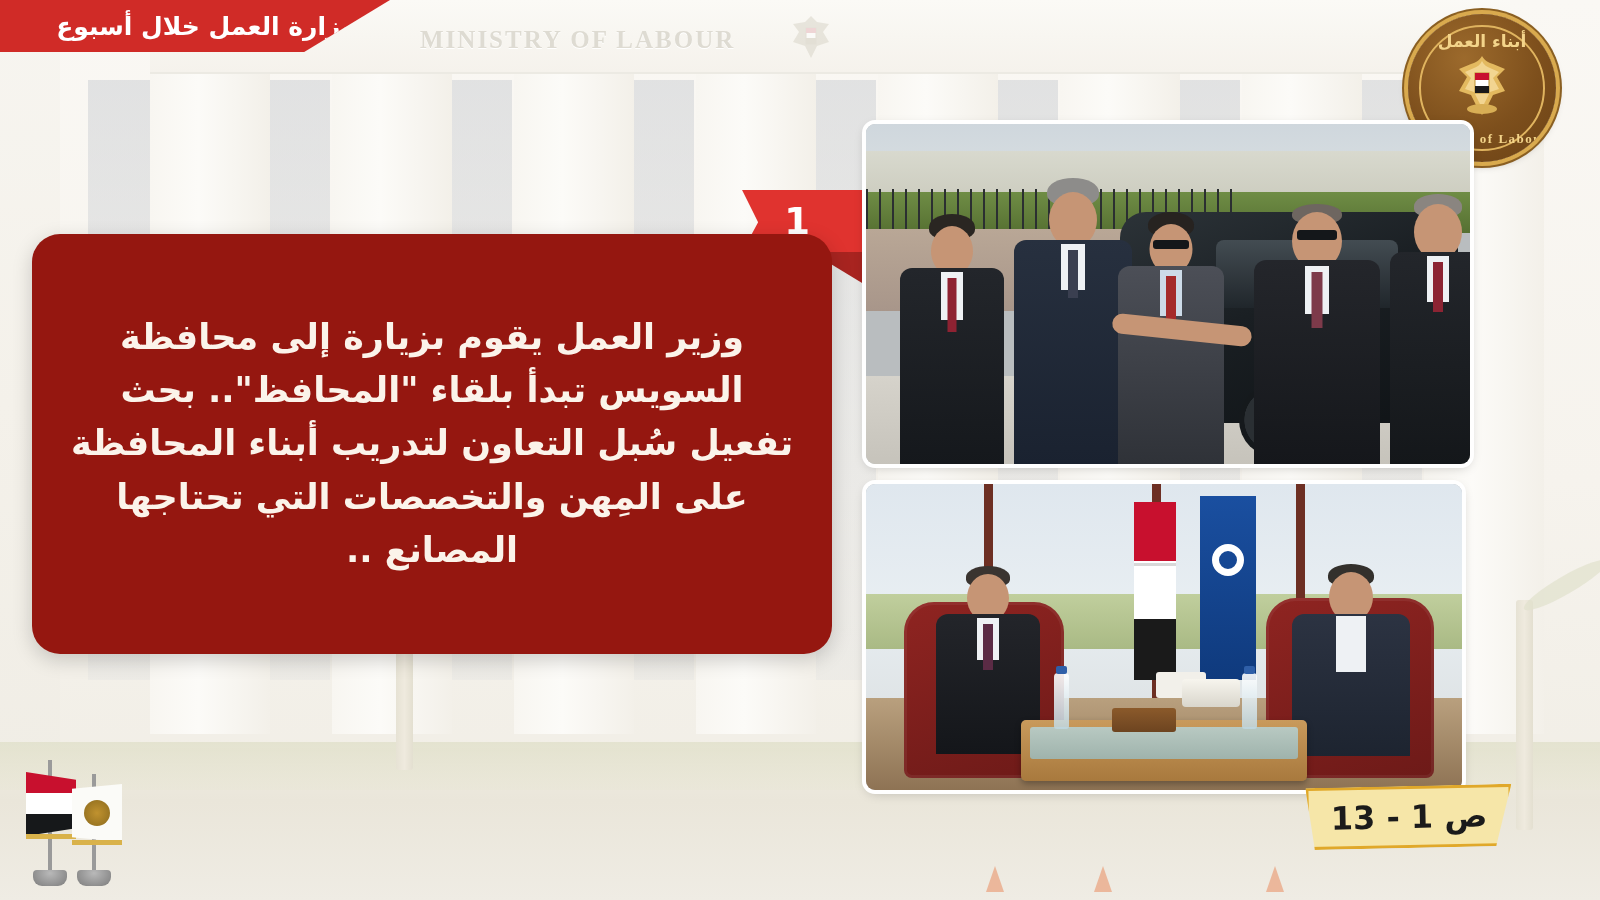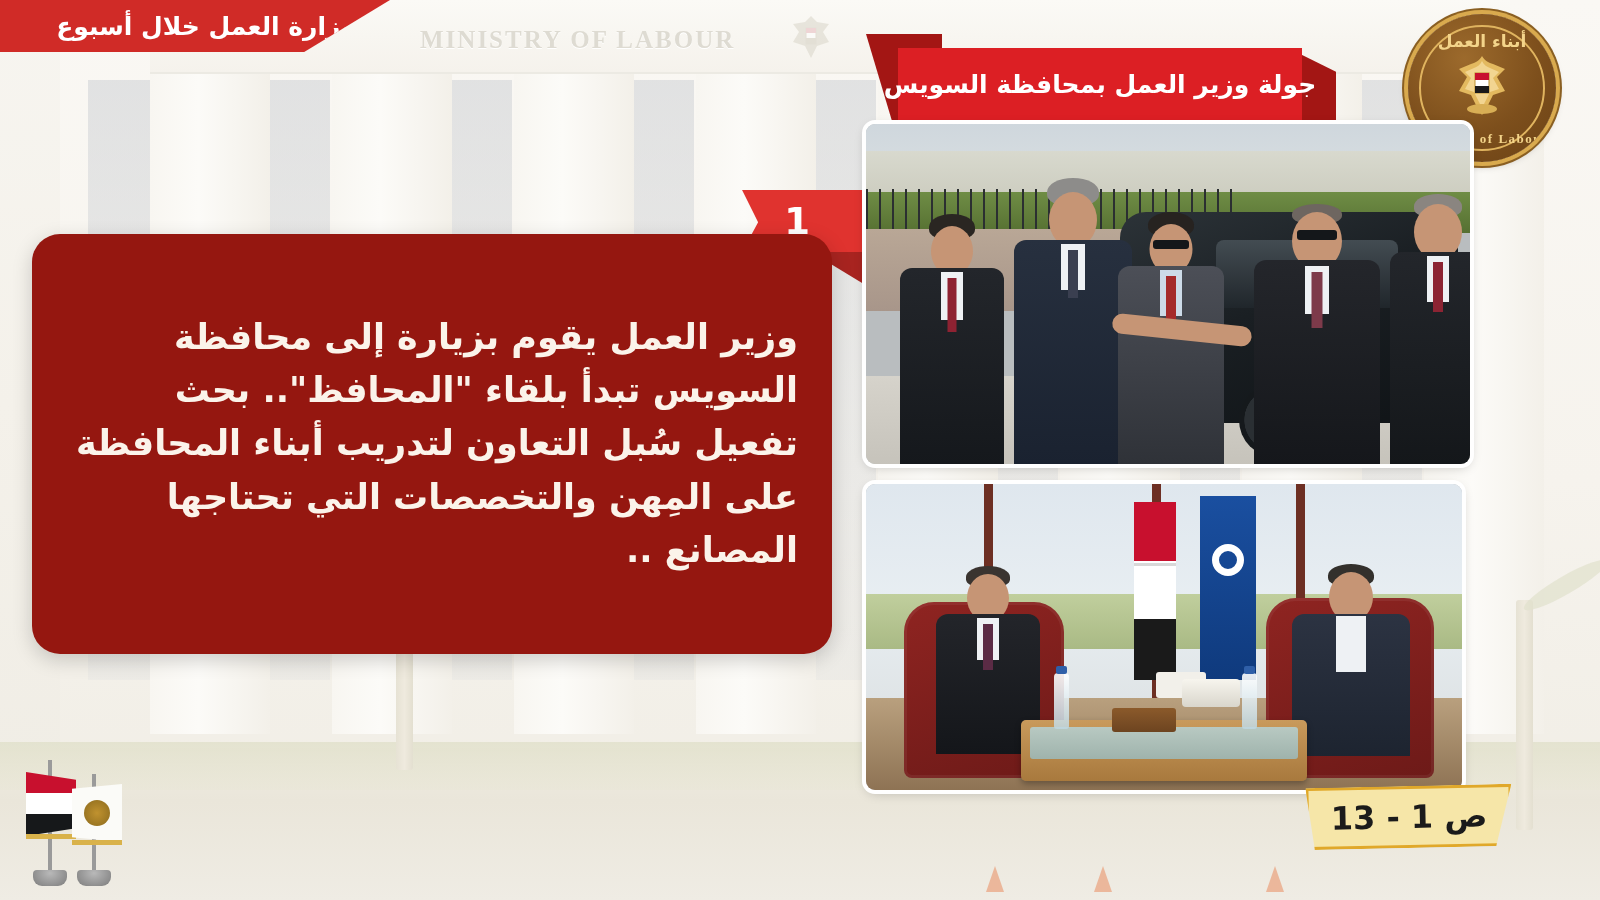"جولة وزير العمل بمحافظة السويس" div.tour-banner-wrap { html: <div> <div></div> <div></div> <div> <span>جولة وزير العمل بمحافظة السويس</span> </div> </div> -> none }
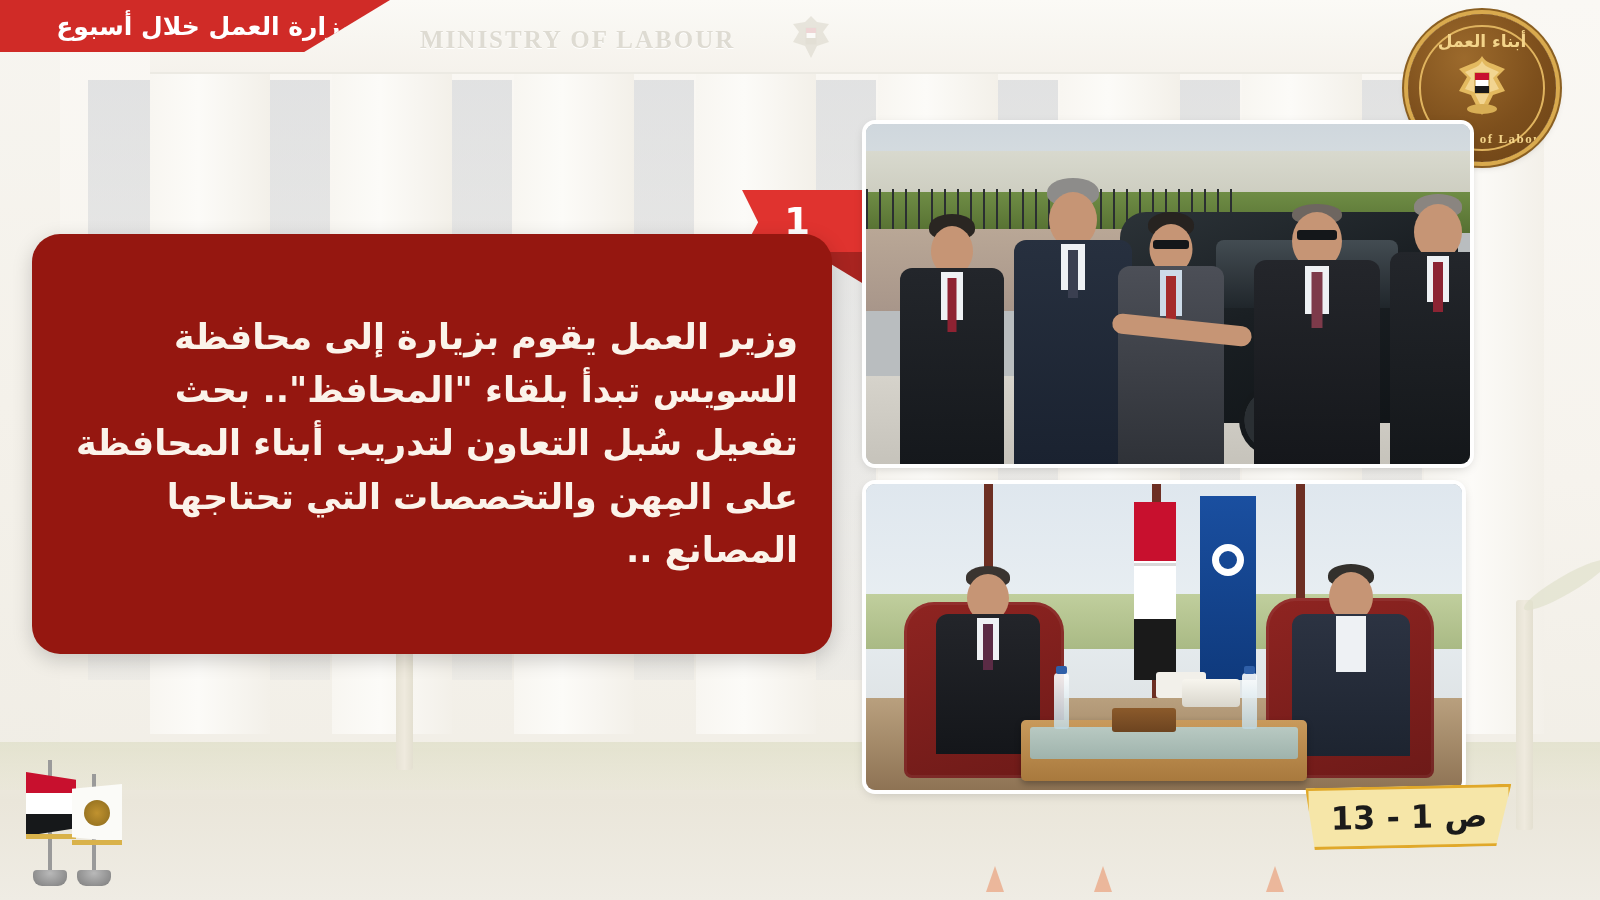"وزير العمل يقوم بزيارة إلى" .headline { text-align: right -> center }
